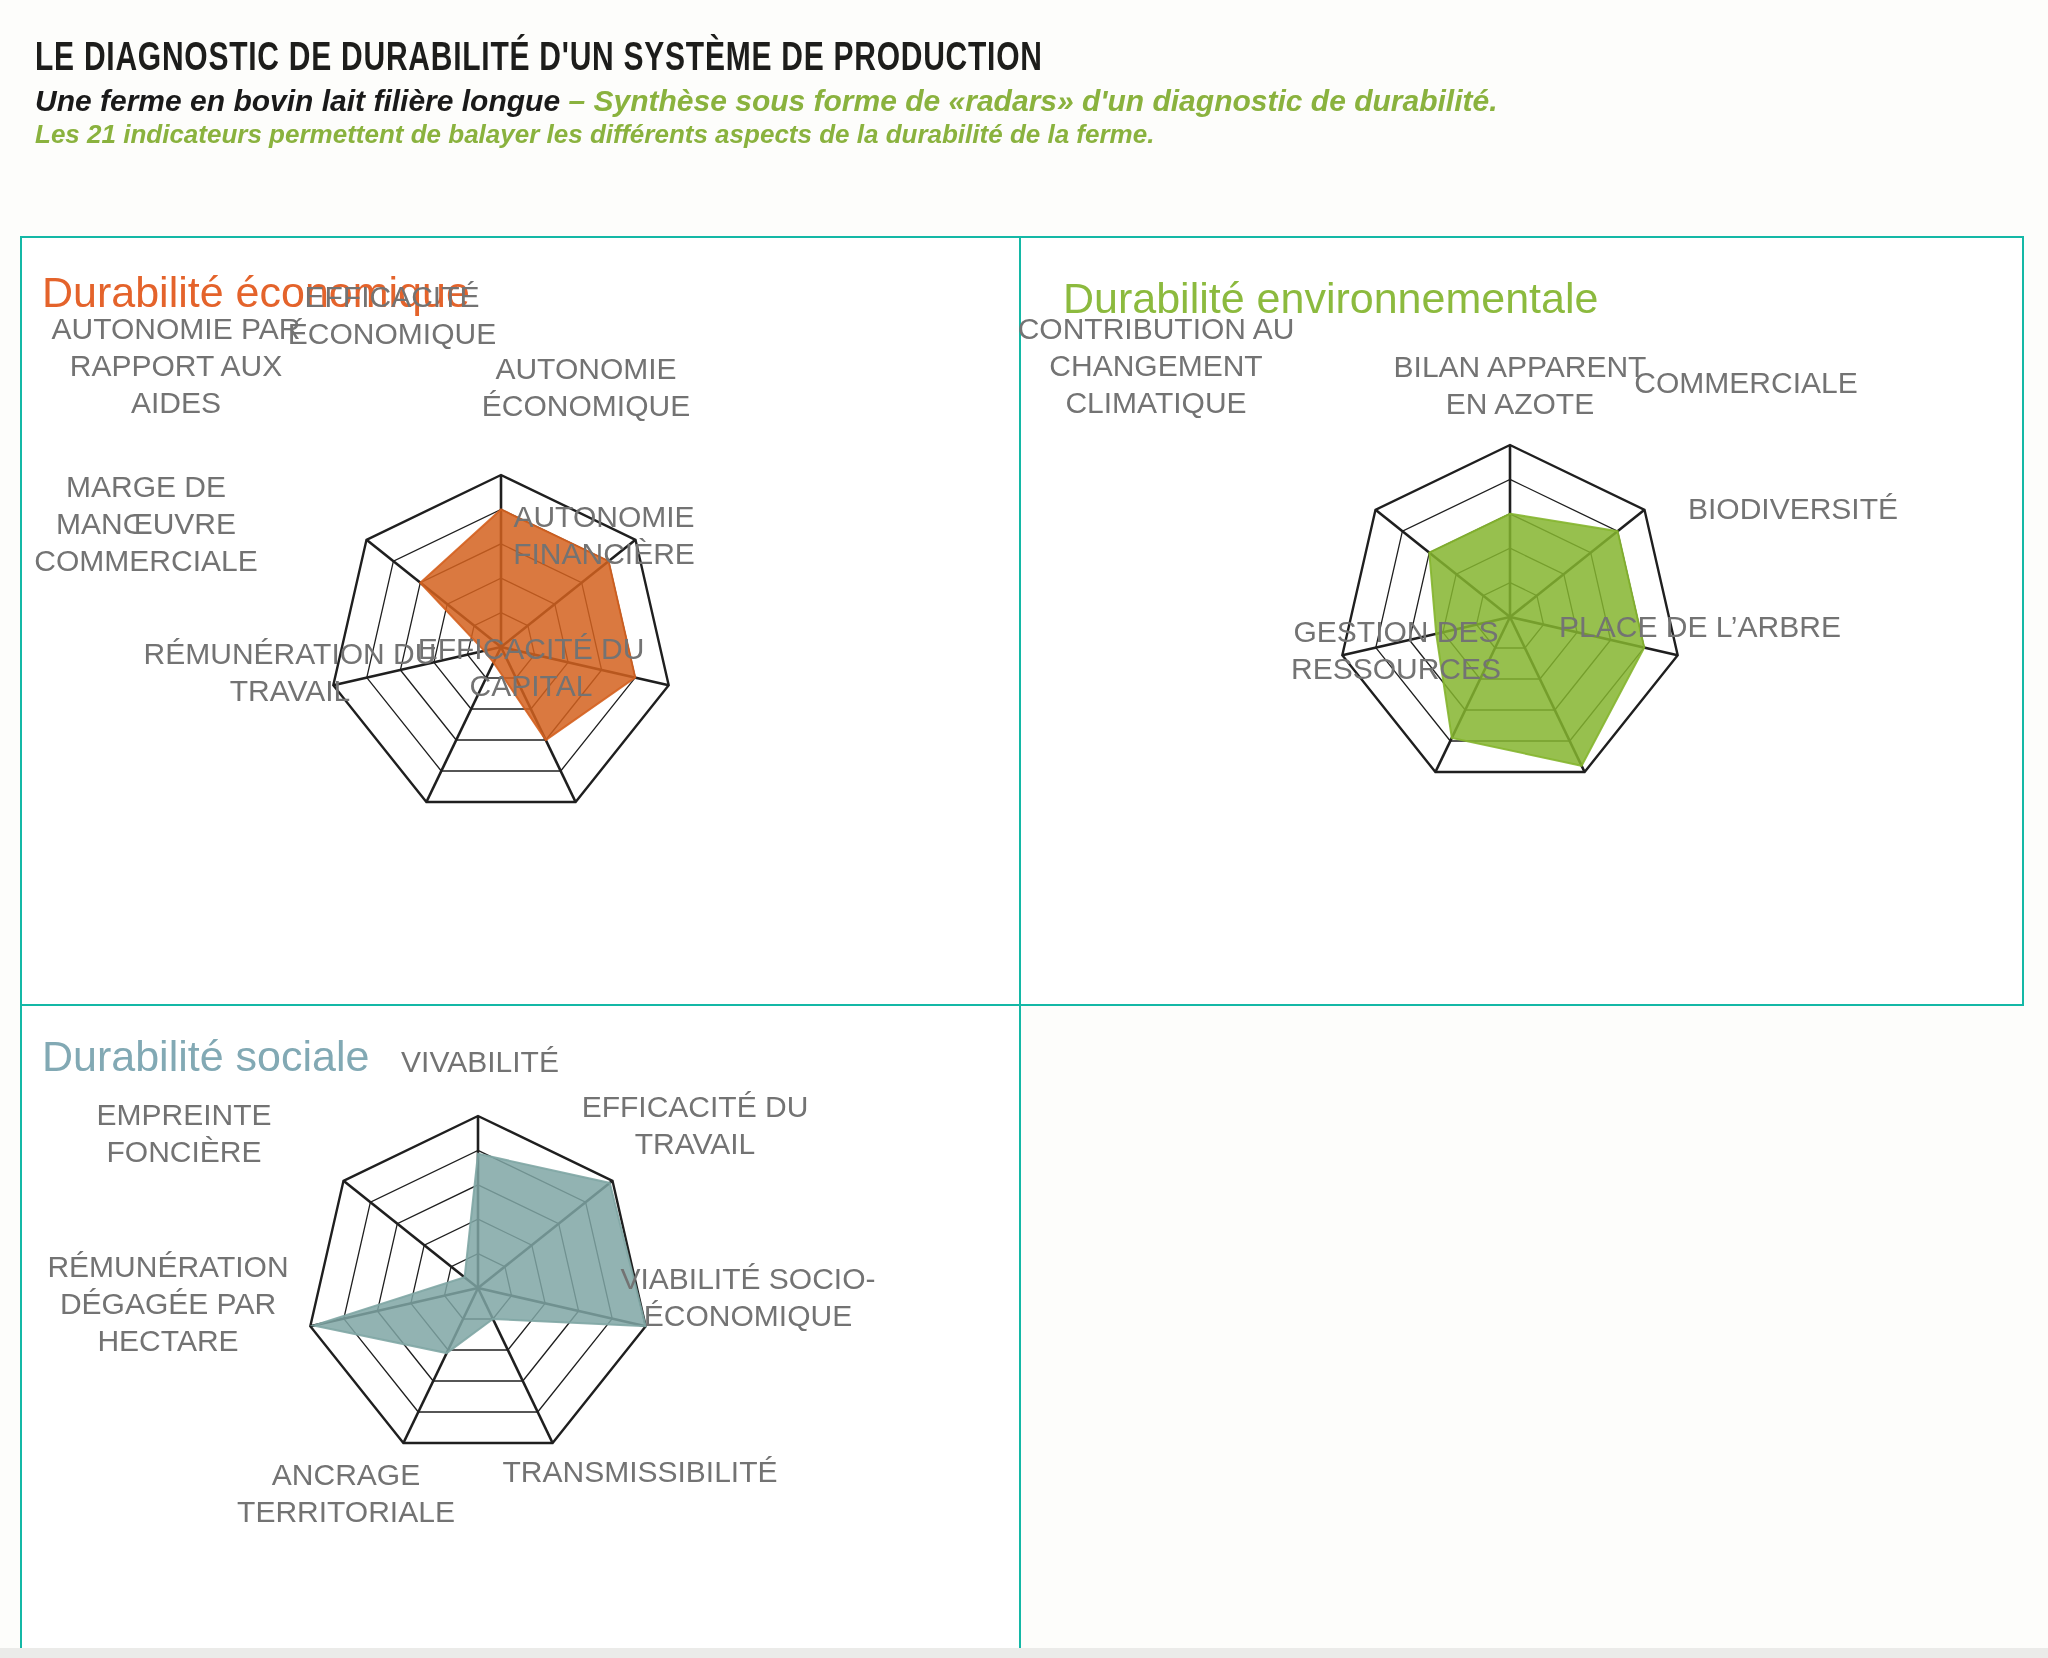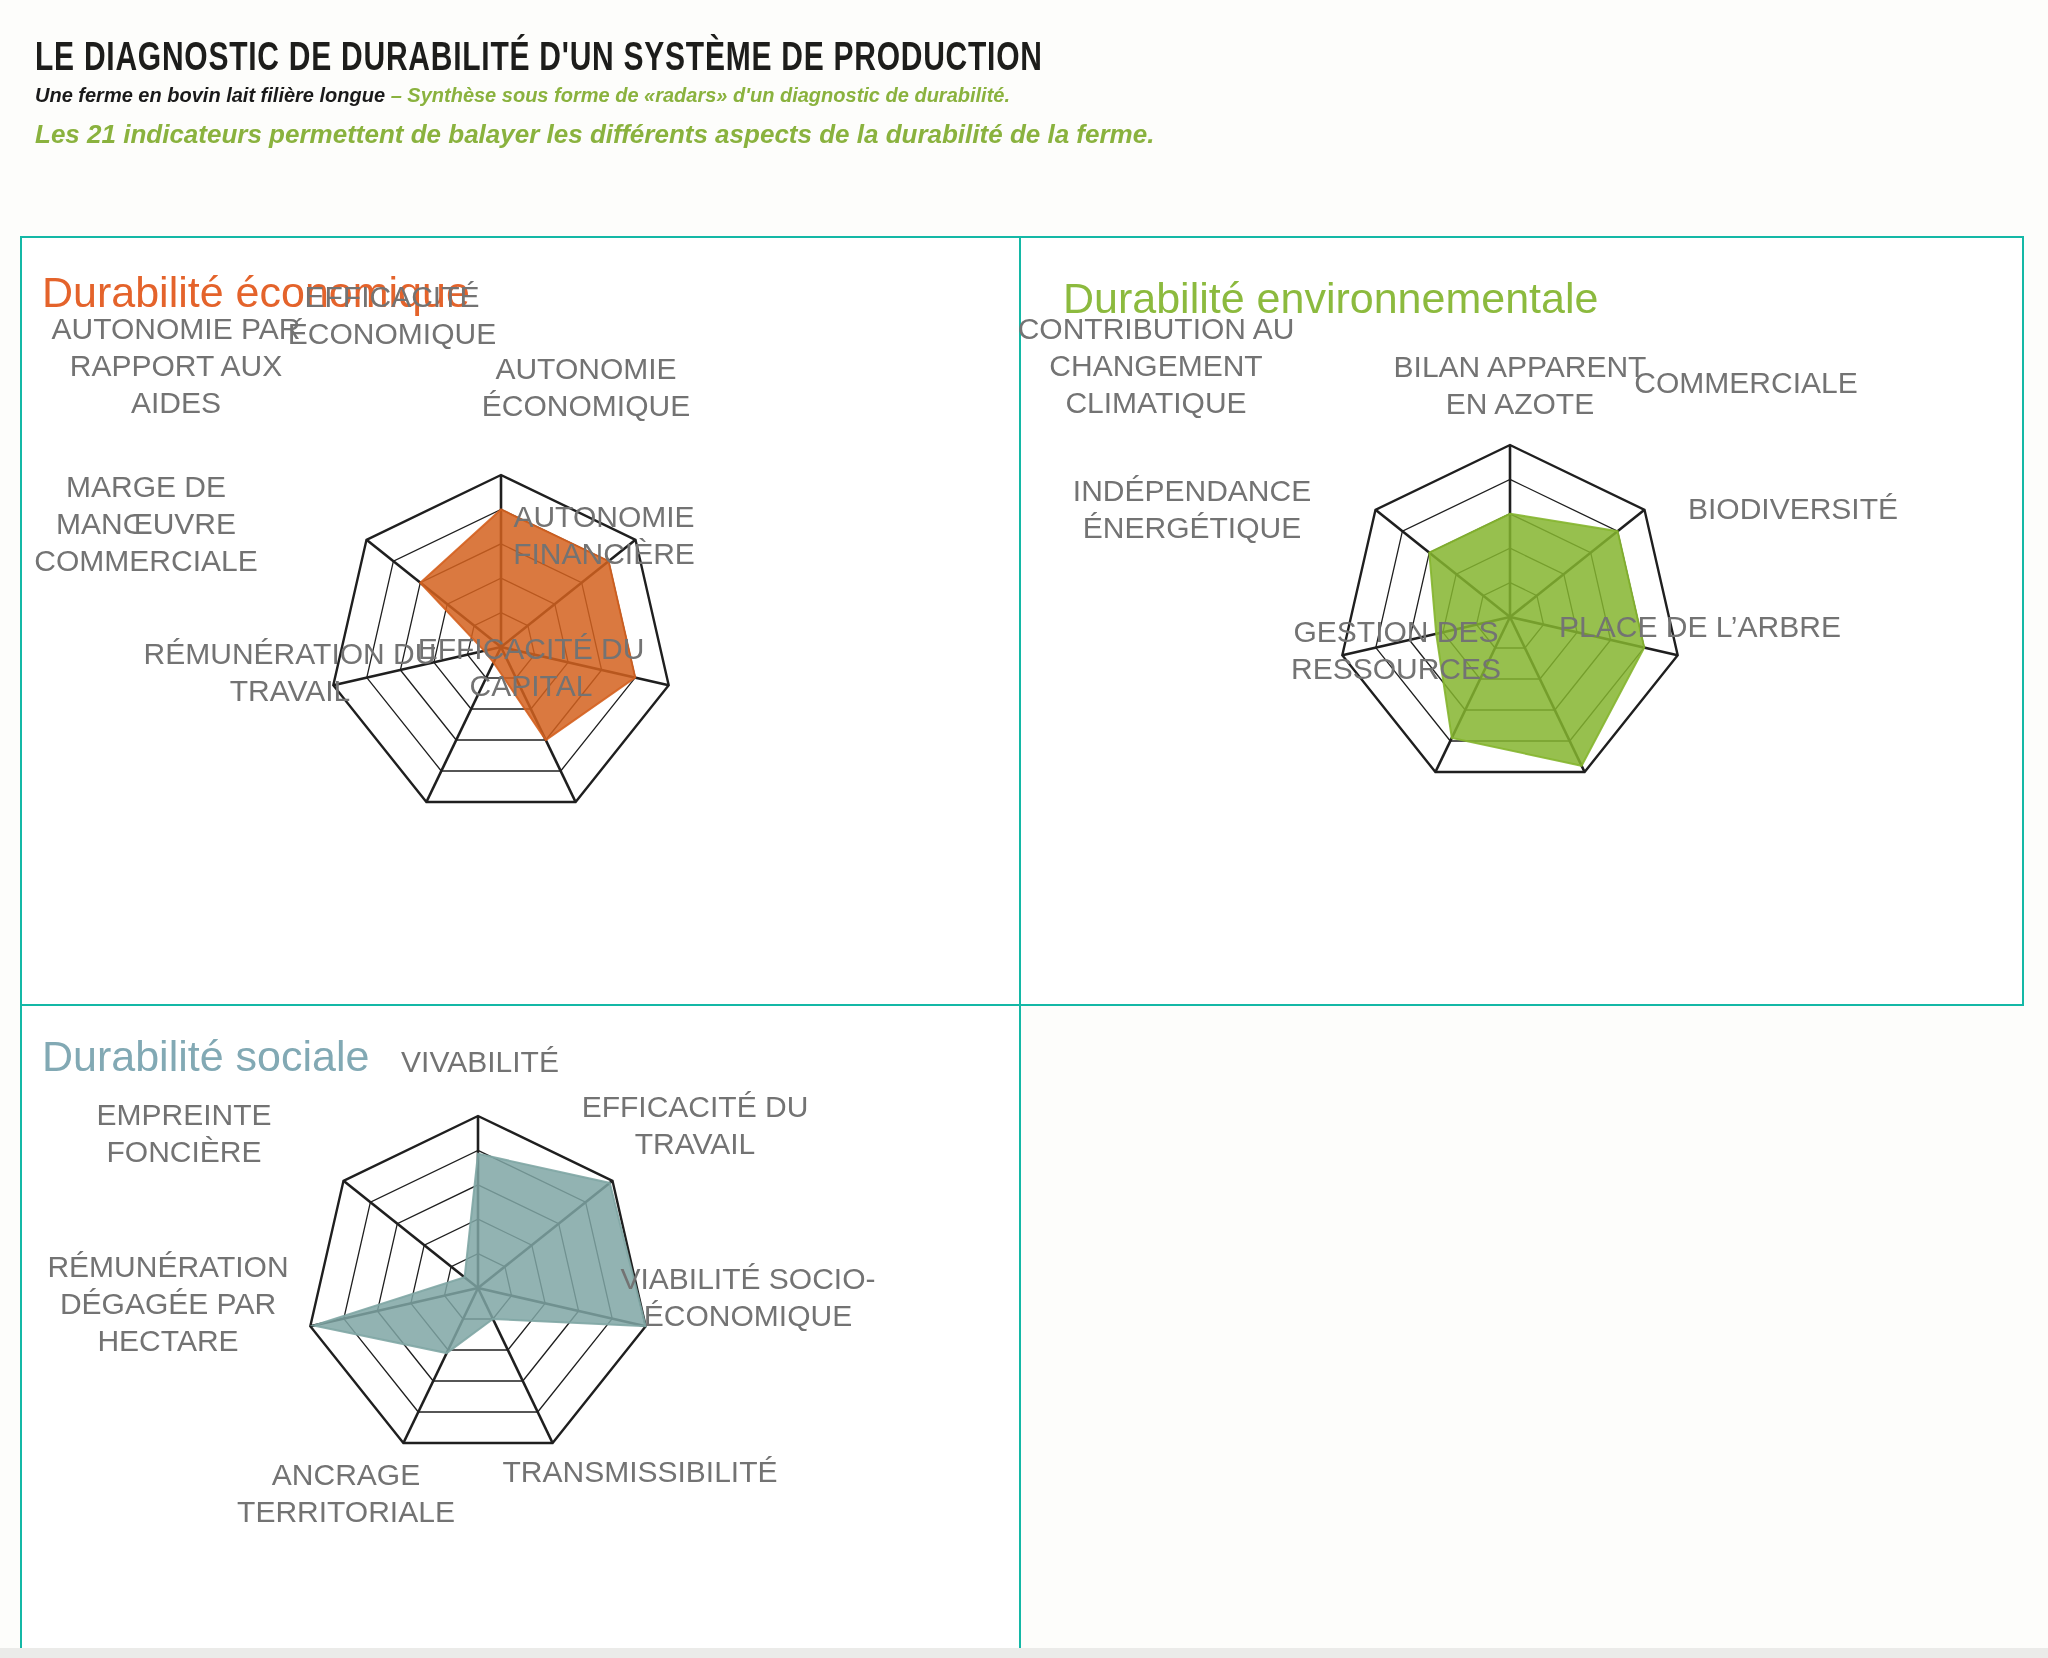"Une ferme en bovin lait" .subtitle-1 { font-size: 20px -> 30px }
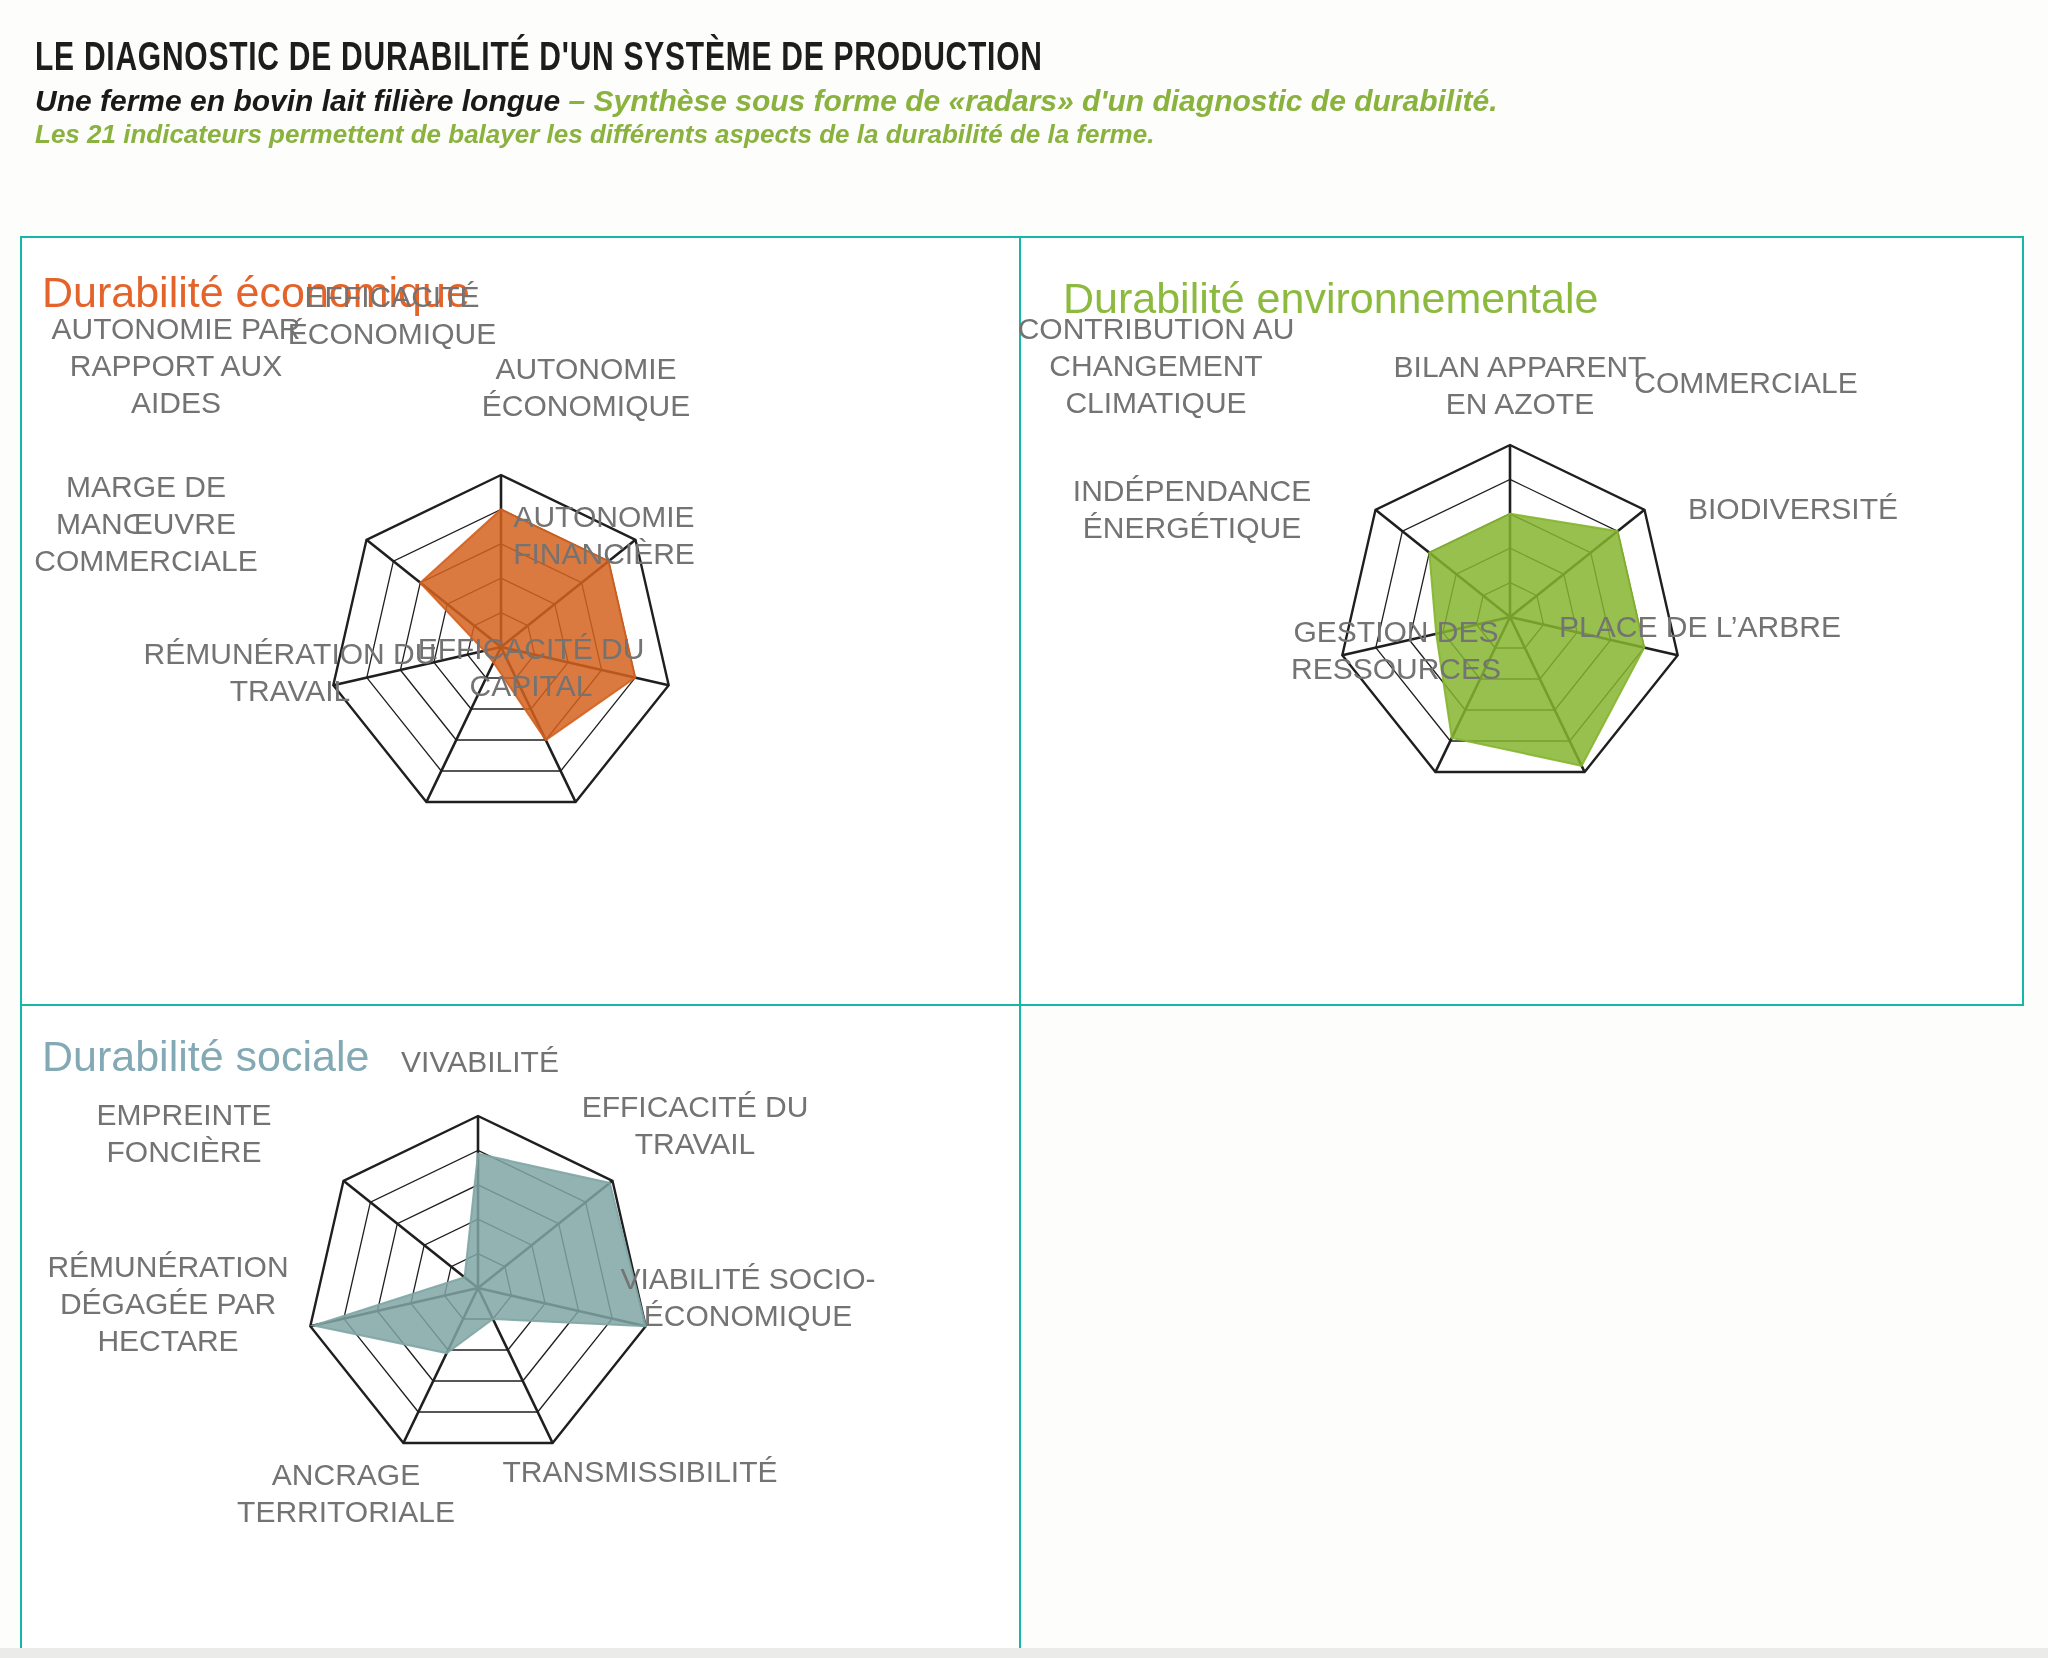"INDÉPENDANCE" div.axis-label { html: <div>INDÉPENDANCE<br>ÉNERGÉTIQUE</div> -> none }
